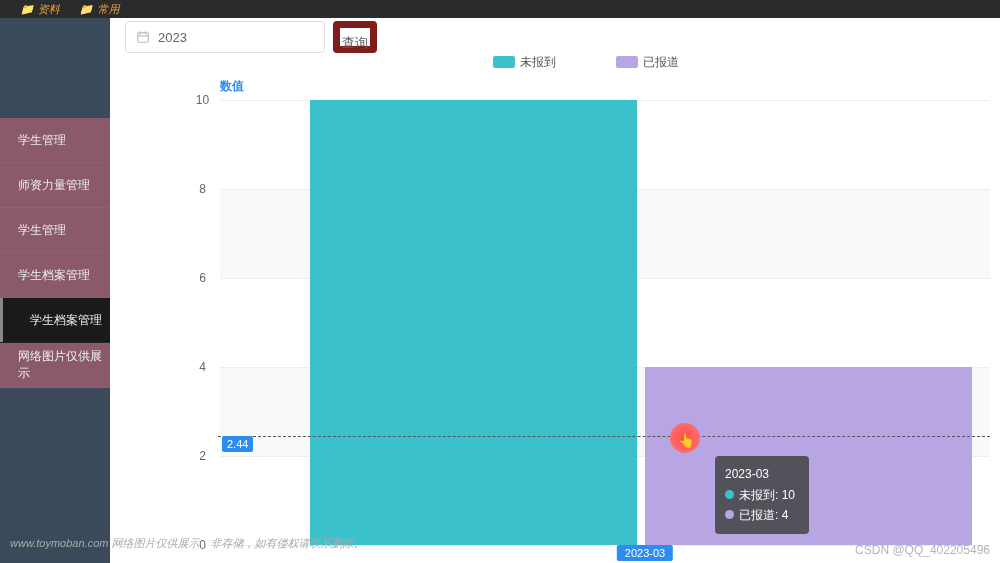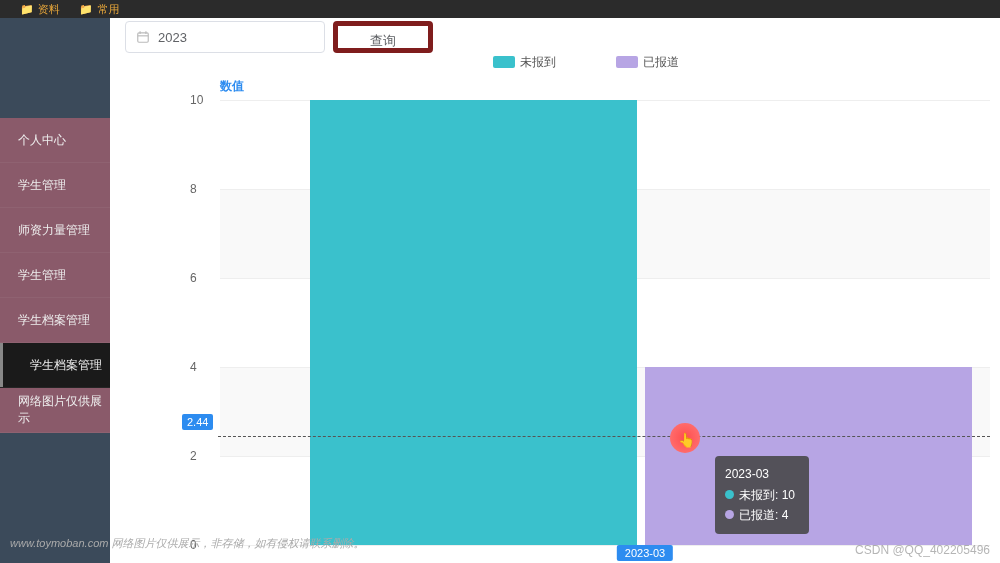"📁 资料" .topbar { font-style: none -> italic }
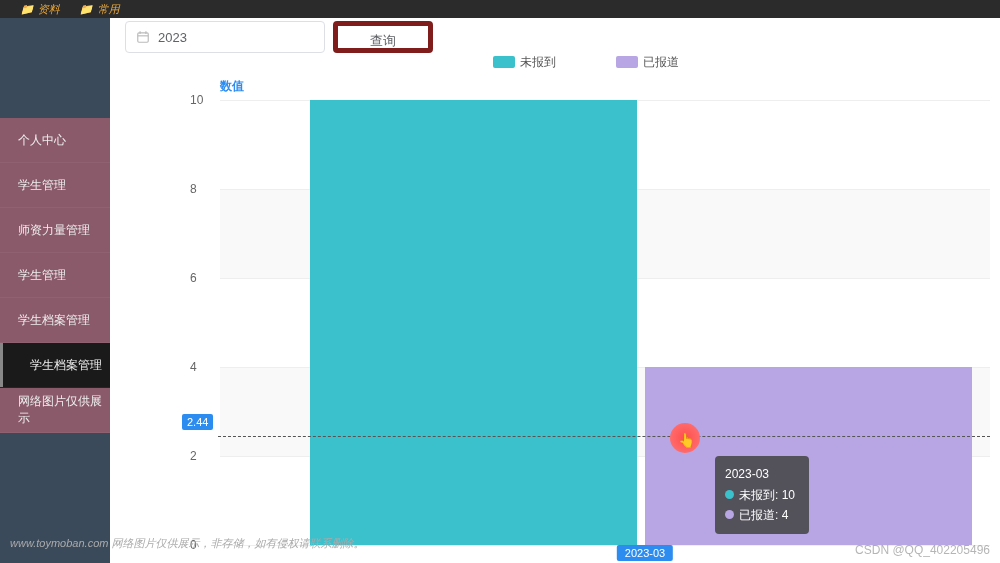"查询" .query-btn { border: 5px solid #7f1d1d -> 7px solid #7f1d1d; padding: 6px 32px -> 6px 2px }
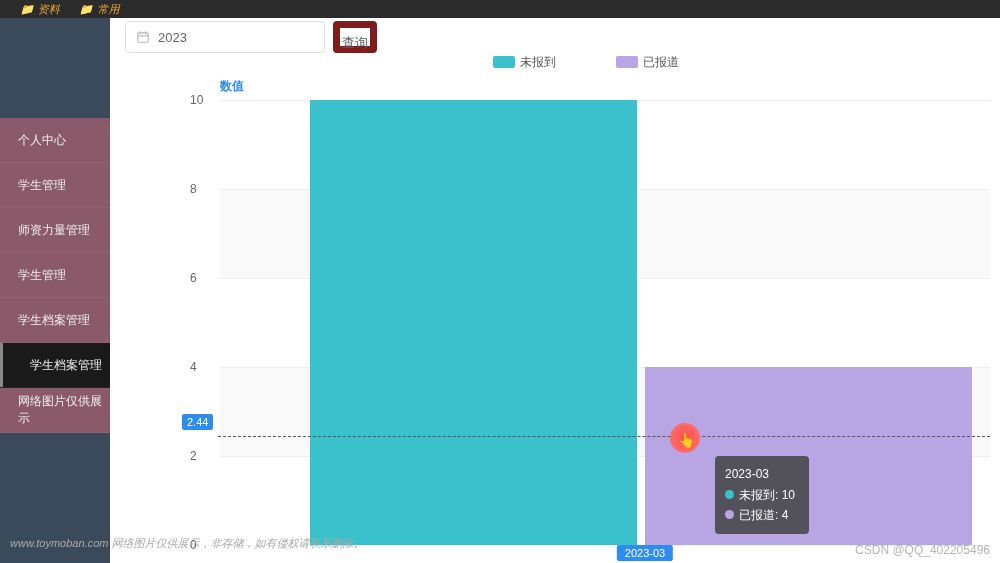"10" .tick-label { text-align: left -> center }
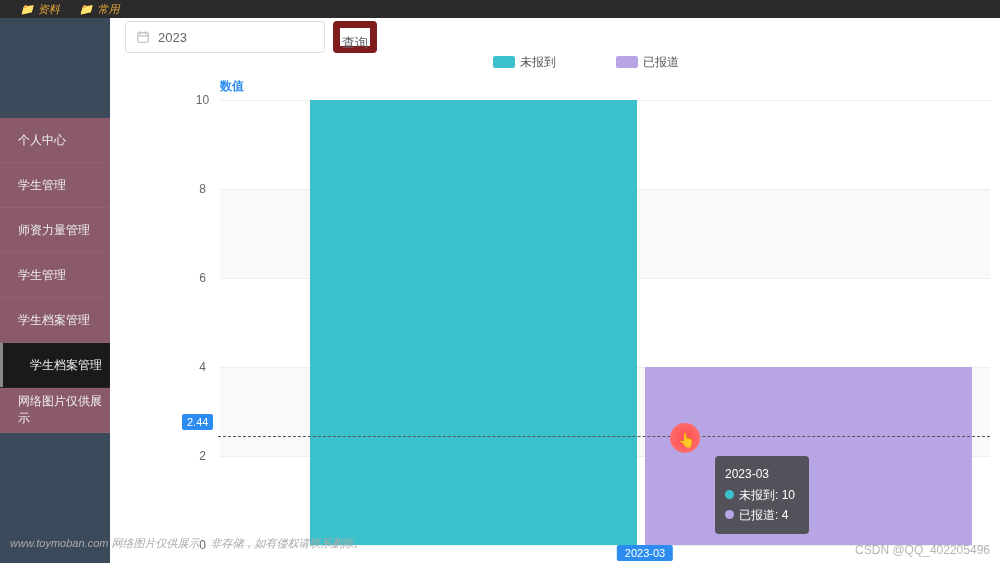"个人中心" div.sidebar-item { html: <div> <span>个人中心</span> </div> -> none }
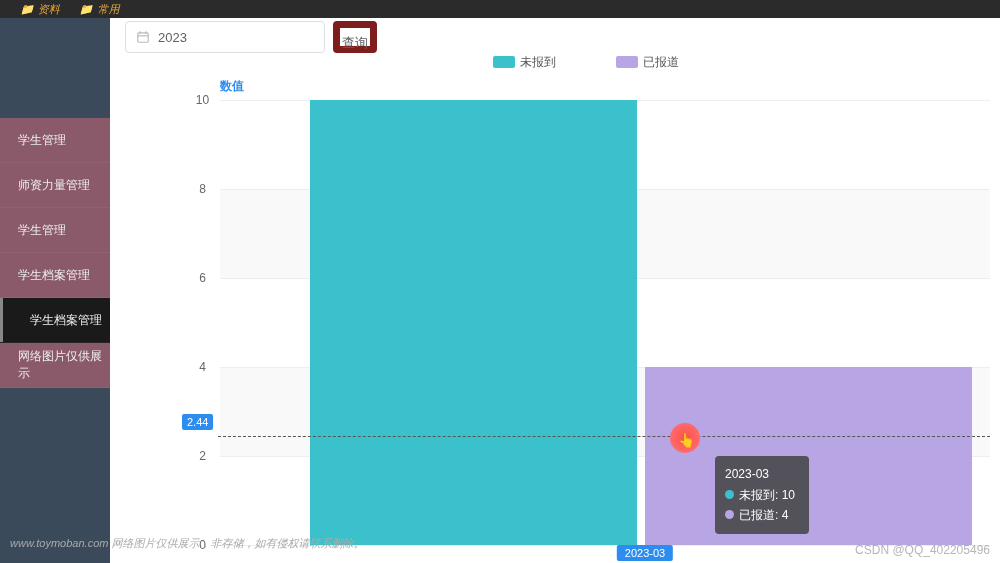"2.44" div.marker-badge { margin-left: none -> 40px; top: 322px -> 344px }
